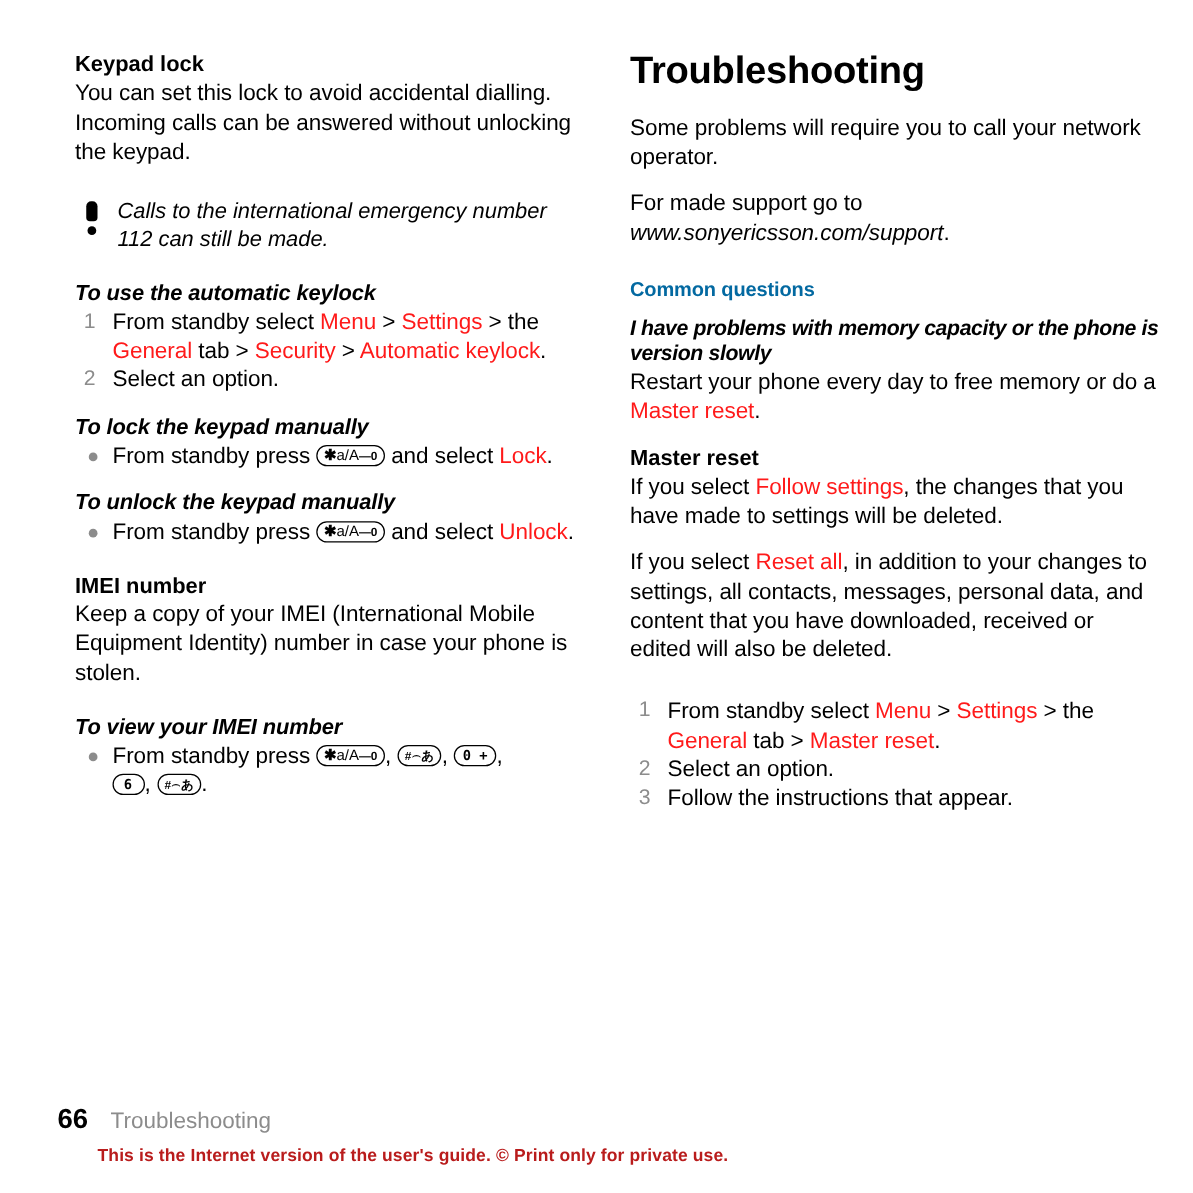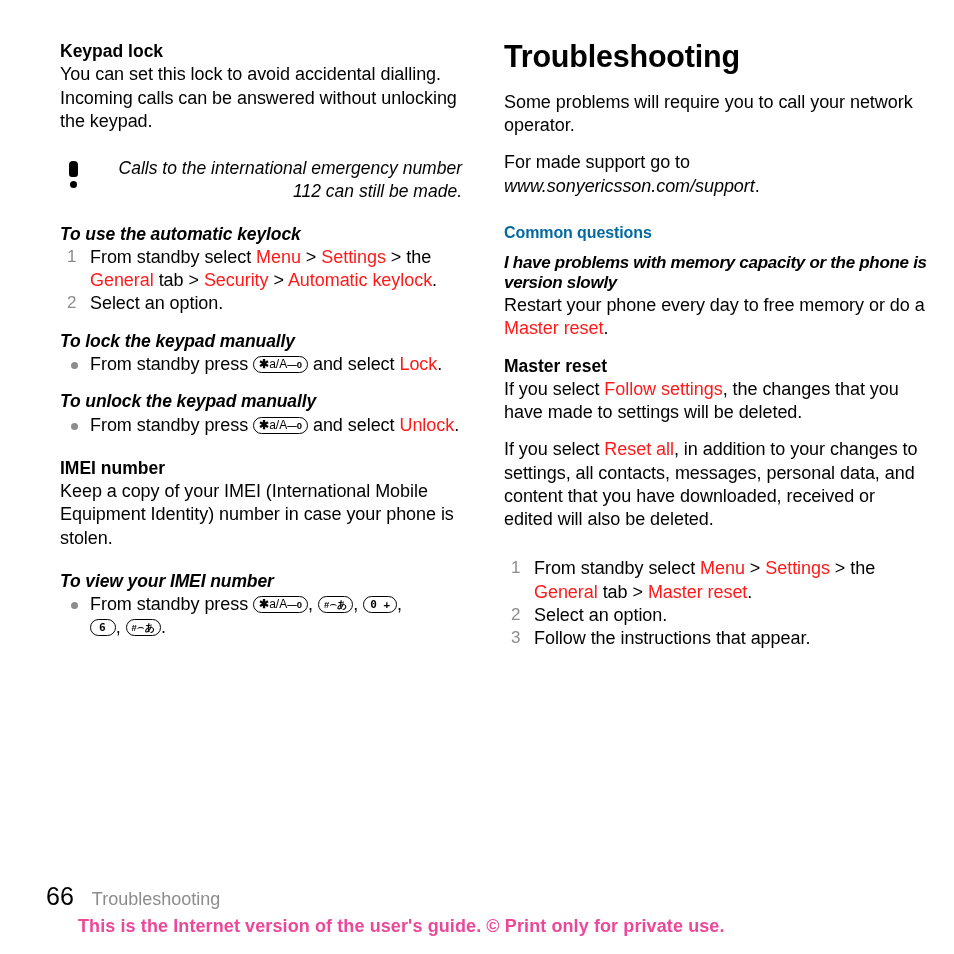"Calls to the international emergency" .note-text { text-align: right -> none }
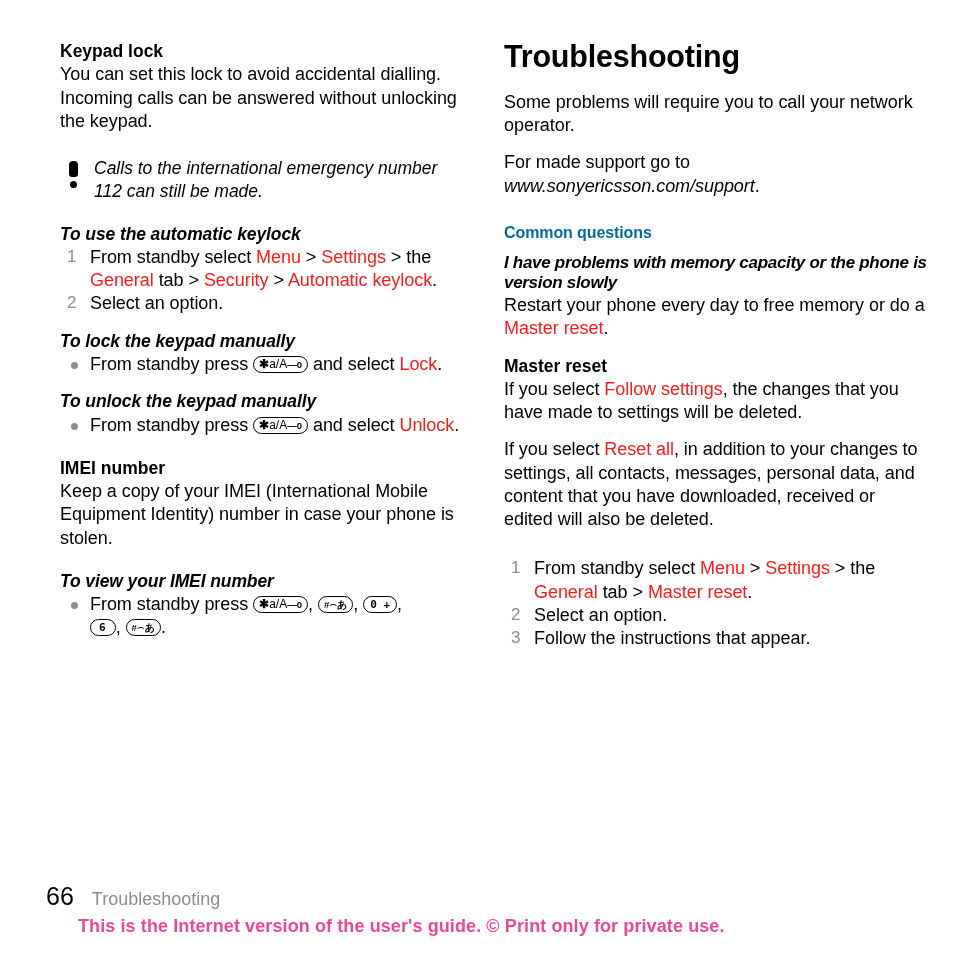"66" .footer-pageno { font-size: 25px -> 22px; font-weight: normal -> bold }
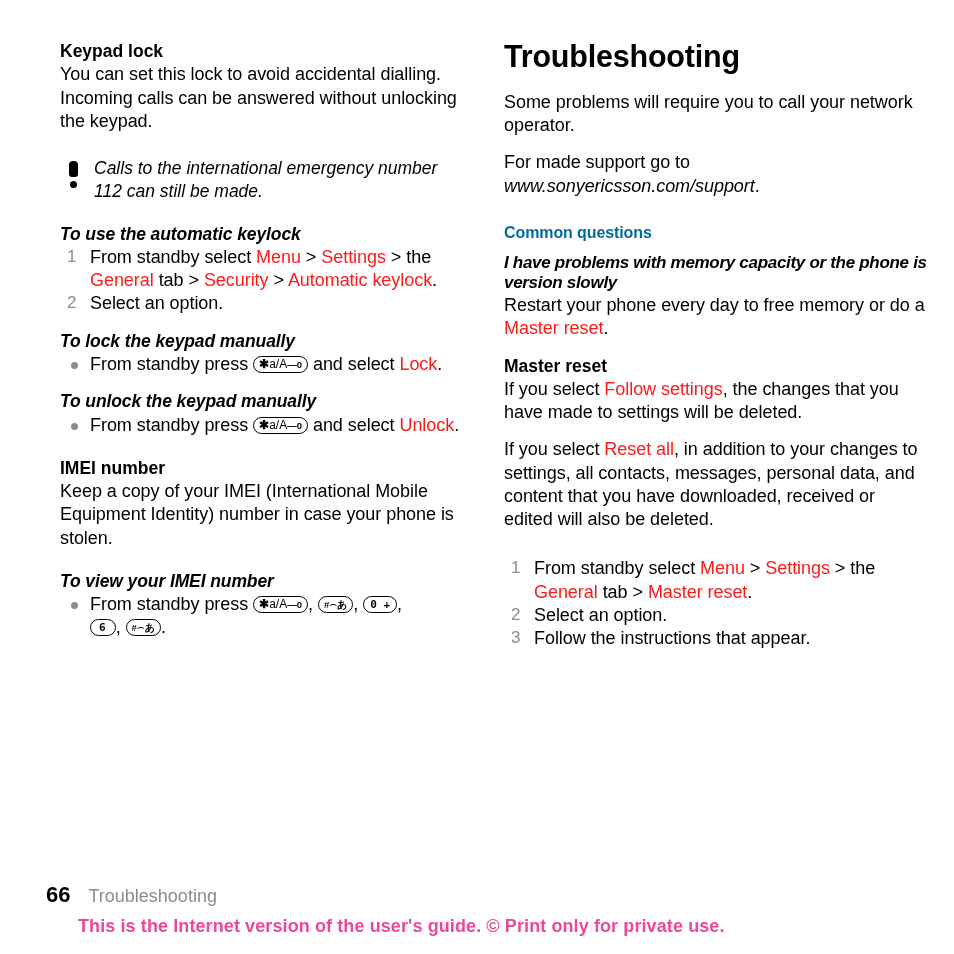"This is the Internet version" .footer-watermark { color: #ec4899 -> #b91c1c; font-size: 18px -> 14px }
